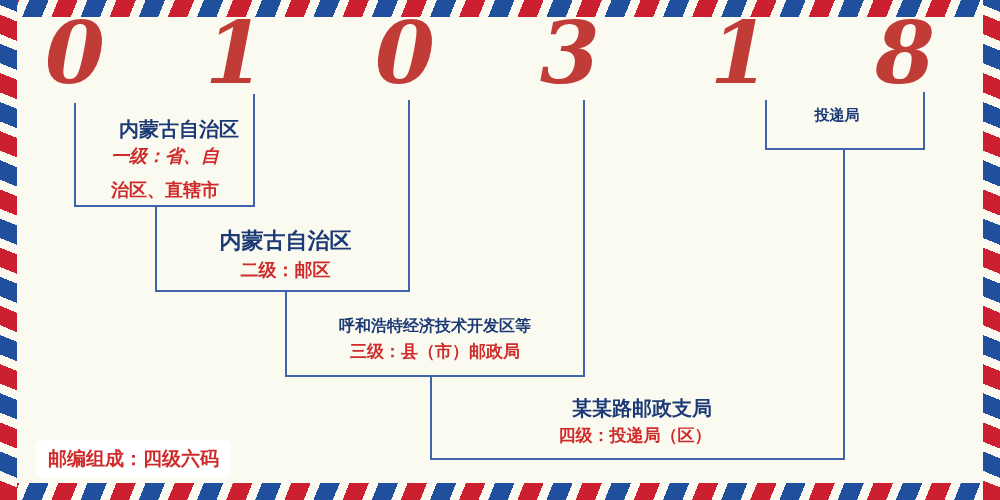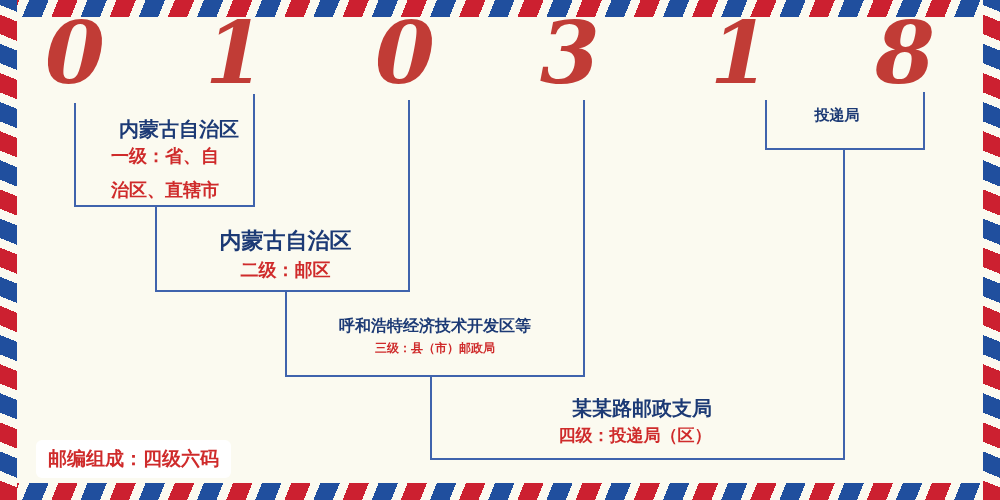"一级：省、自" .lv1-desc1 { font-style: none -> italic }
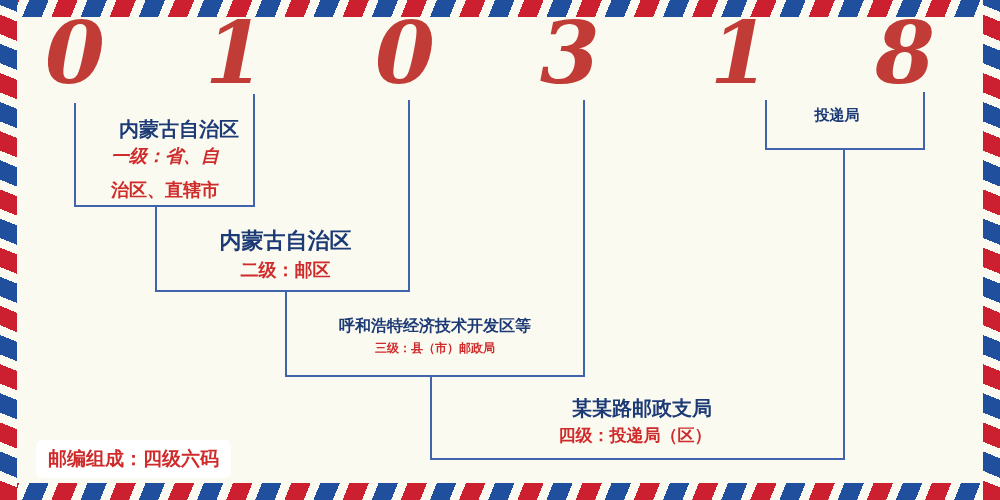"三级：县（市）邮政局" .lv3-desc { font-size: 12px -> 17px }
